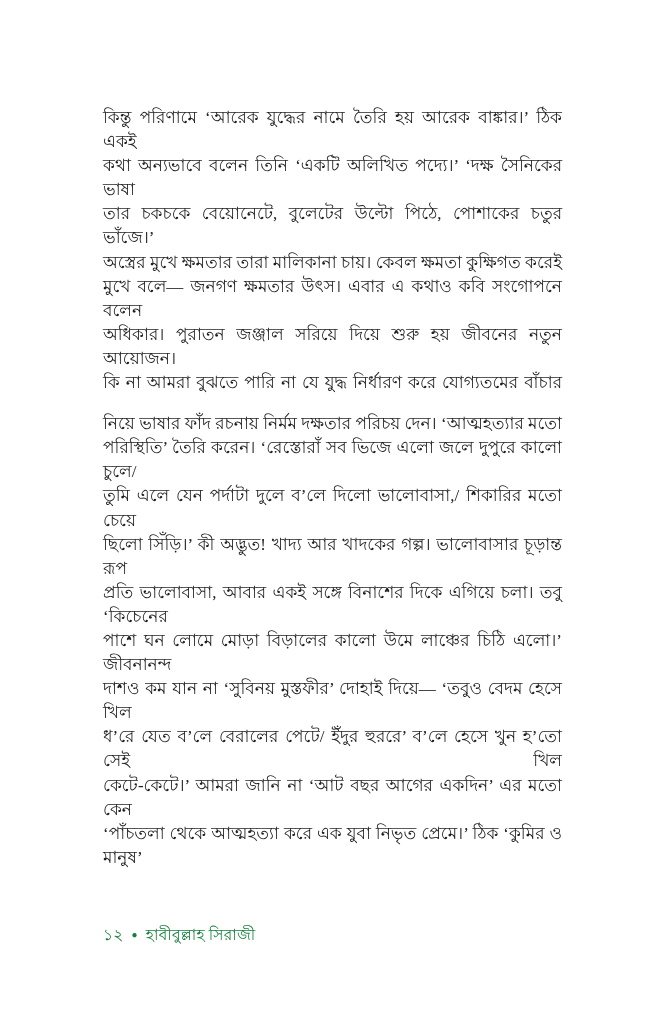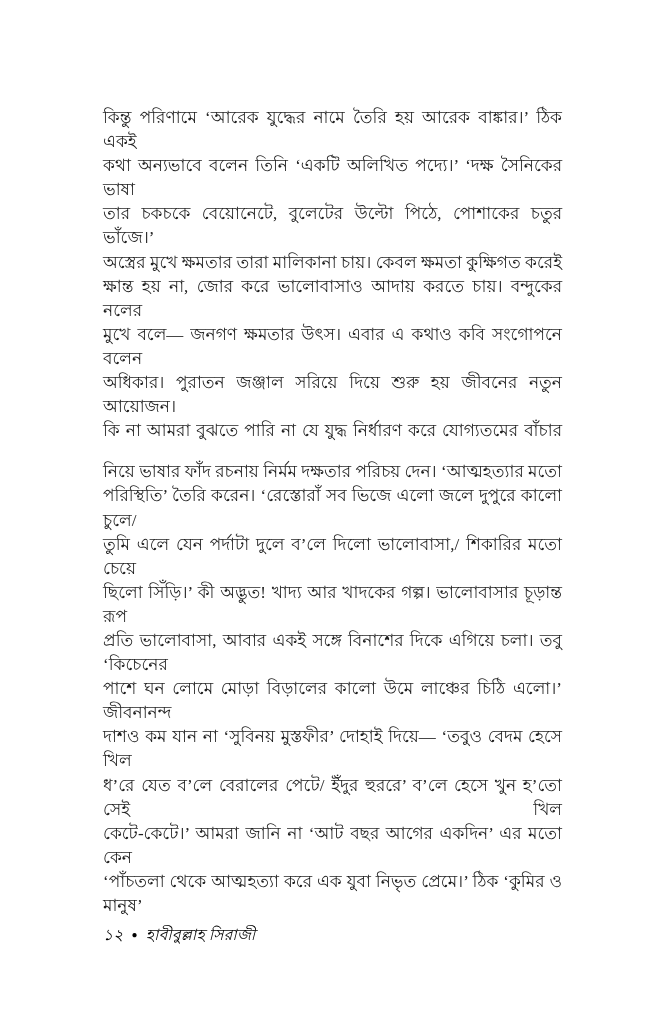"ক্ষান্ত হয় না, জোর করে" div.line { html: <div>ক্ষান্ত হয় না, জোর করে ভালোবাসাও আদায় করতে চায়। বন্দুকের নলের</div> -> none }
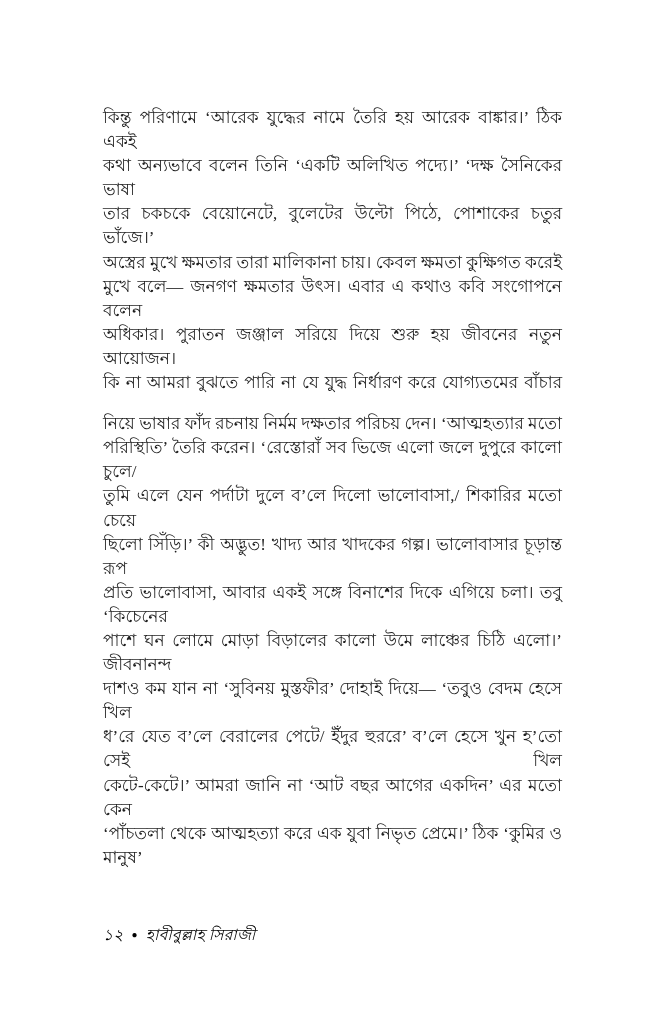"১২ ● হাবীবুল্লাহ সিরাজী" .footer { color: #000000 -> #15803d; font-style: italic -> none }
